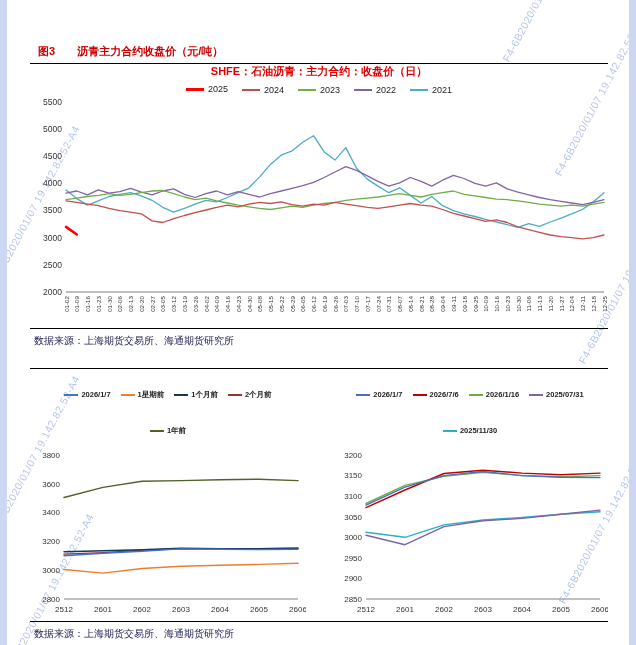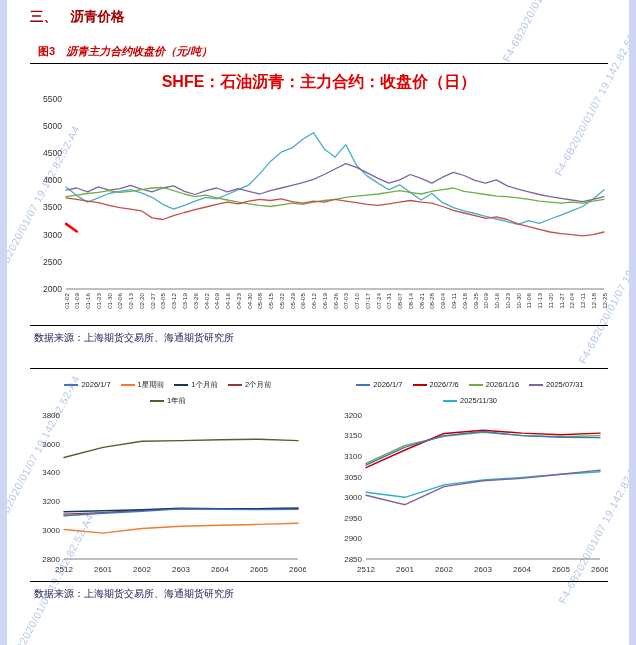"三、 沥青价格" div.section-title { html: <div>三、 沥青价格</div> -> none }
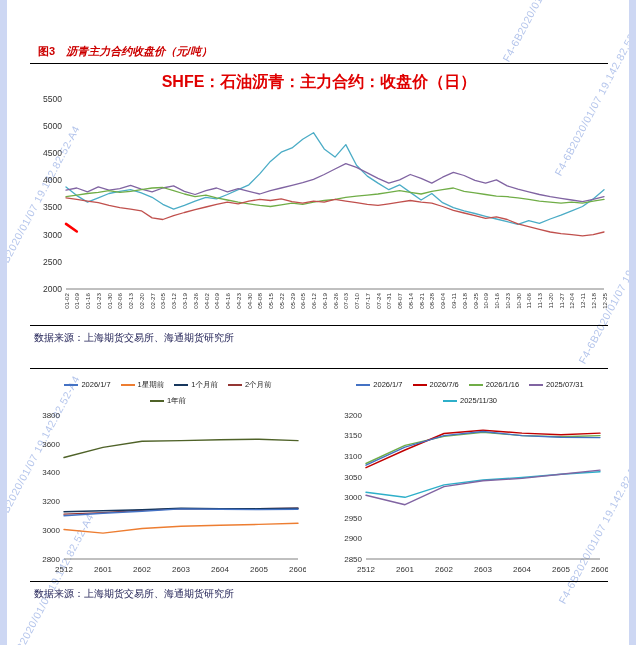"沥青主力合约收盘价（元/吨）" .fig-title-text { font-style: italic -> none; margin-left: 11px -> 22px }
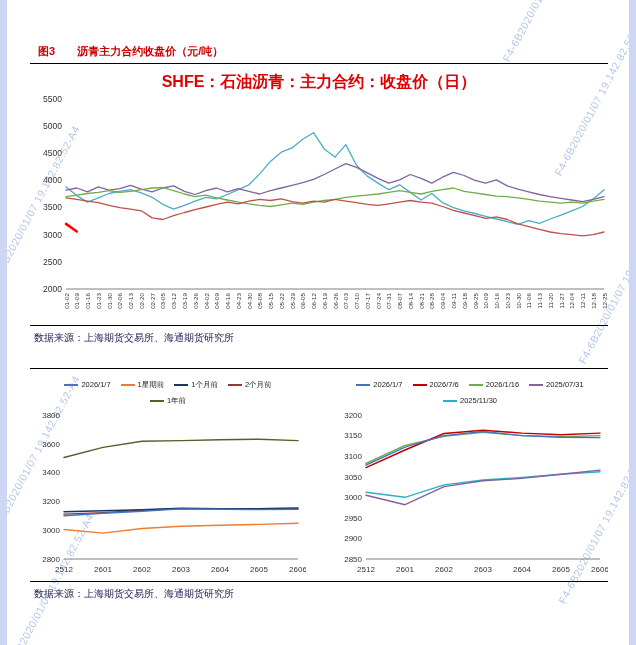"SHFE：石油沥青：主力合约：收盘价（日）" .chart-title { font-size: 16px -> 11px; margin-top: 8px -> none }
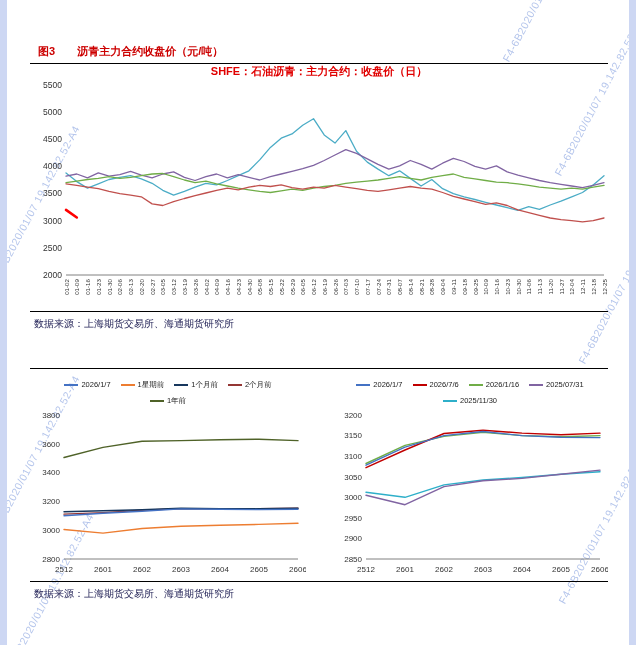"2025" div.legend { html: none -> <div><span> <span></span> <span>2025</span> </span><span> <span></span> <span>2024</span> </span><span> <span></span> <span>2023</span> </span><span> <span></span> <span>2022</span> </span><span> <span></span> <span>2021</span> </span></div> }
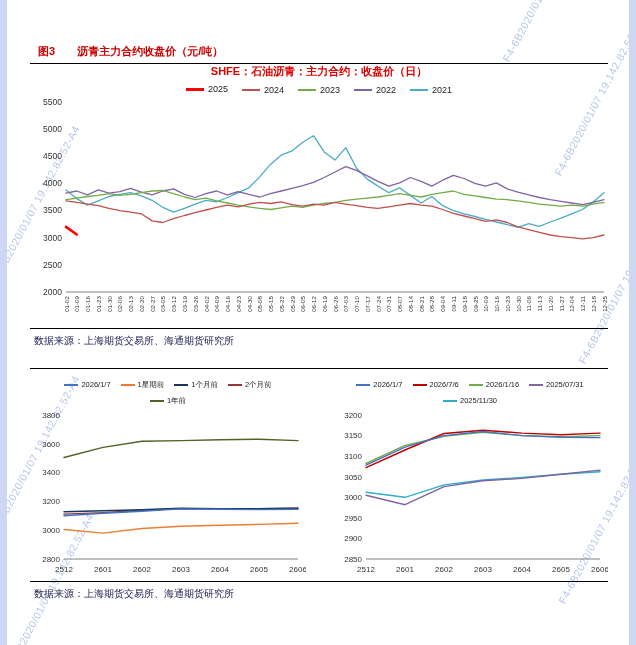"2026/1/7" .sm .legend .lg { font-weight: none -> bold; margin: 2px 5px -> 12px 5px }
